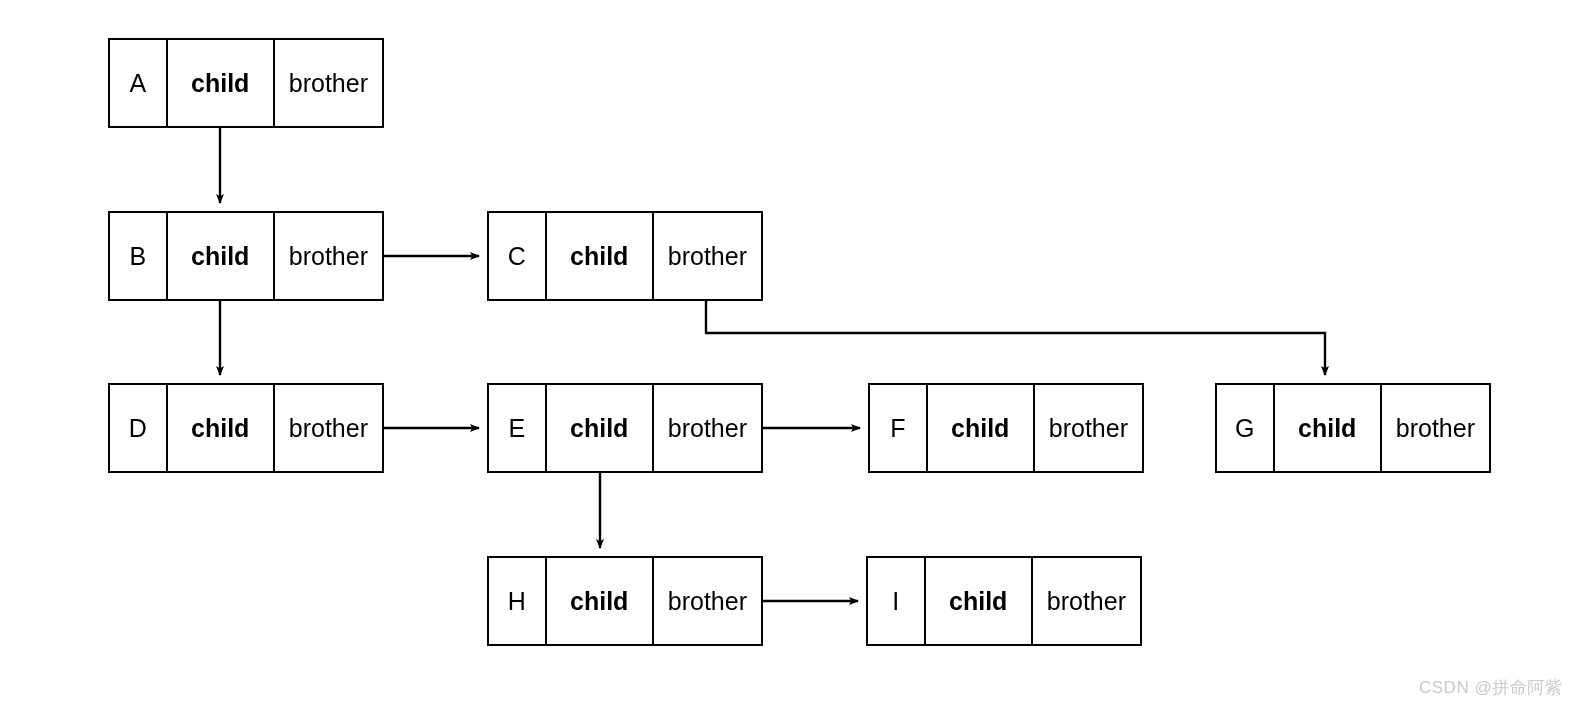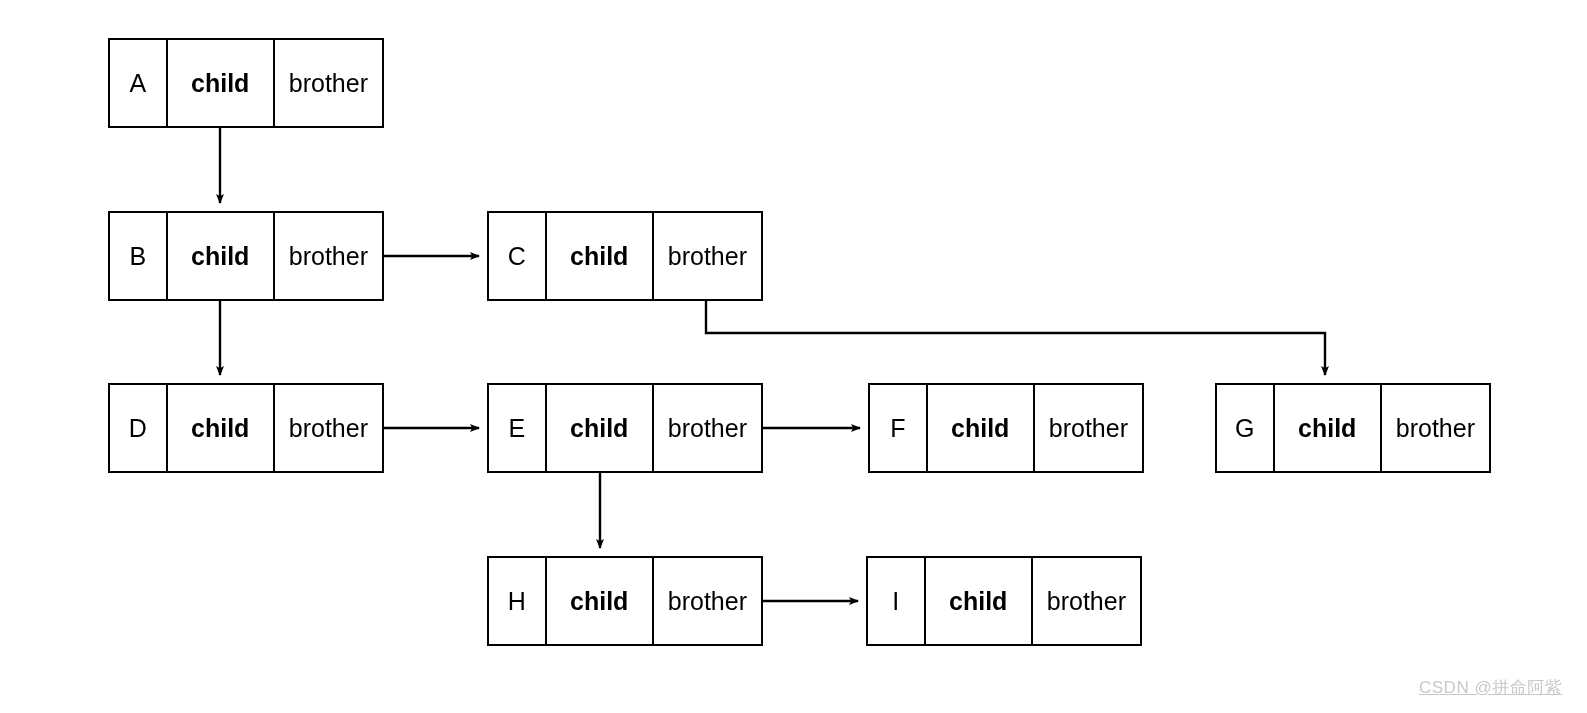"CSDN @拼命阿紫" div { text-decoration: underline -> none }
